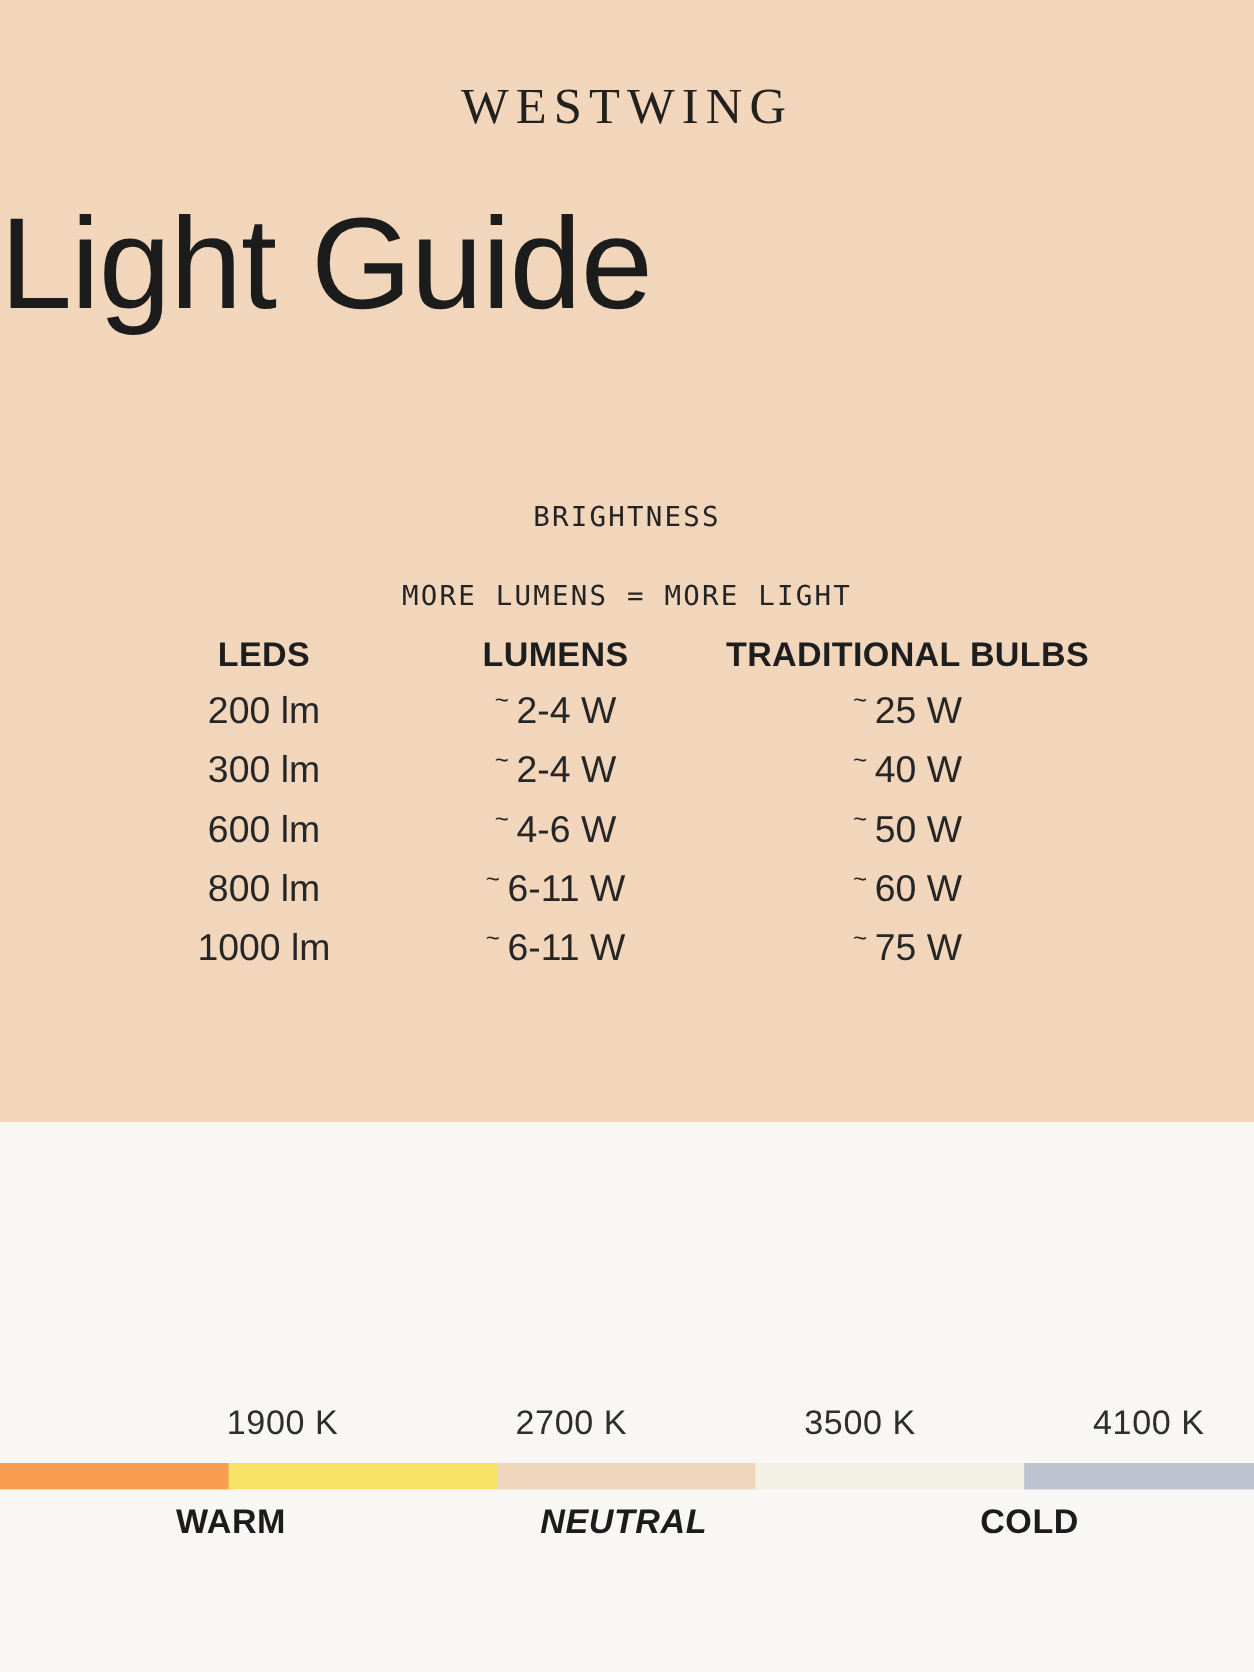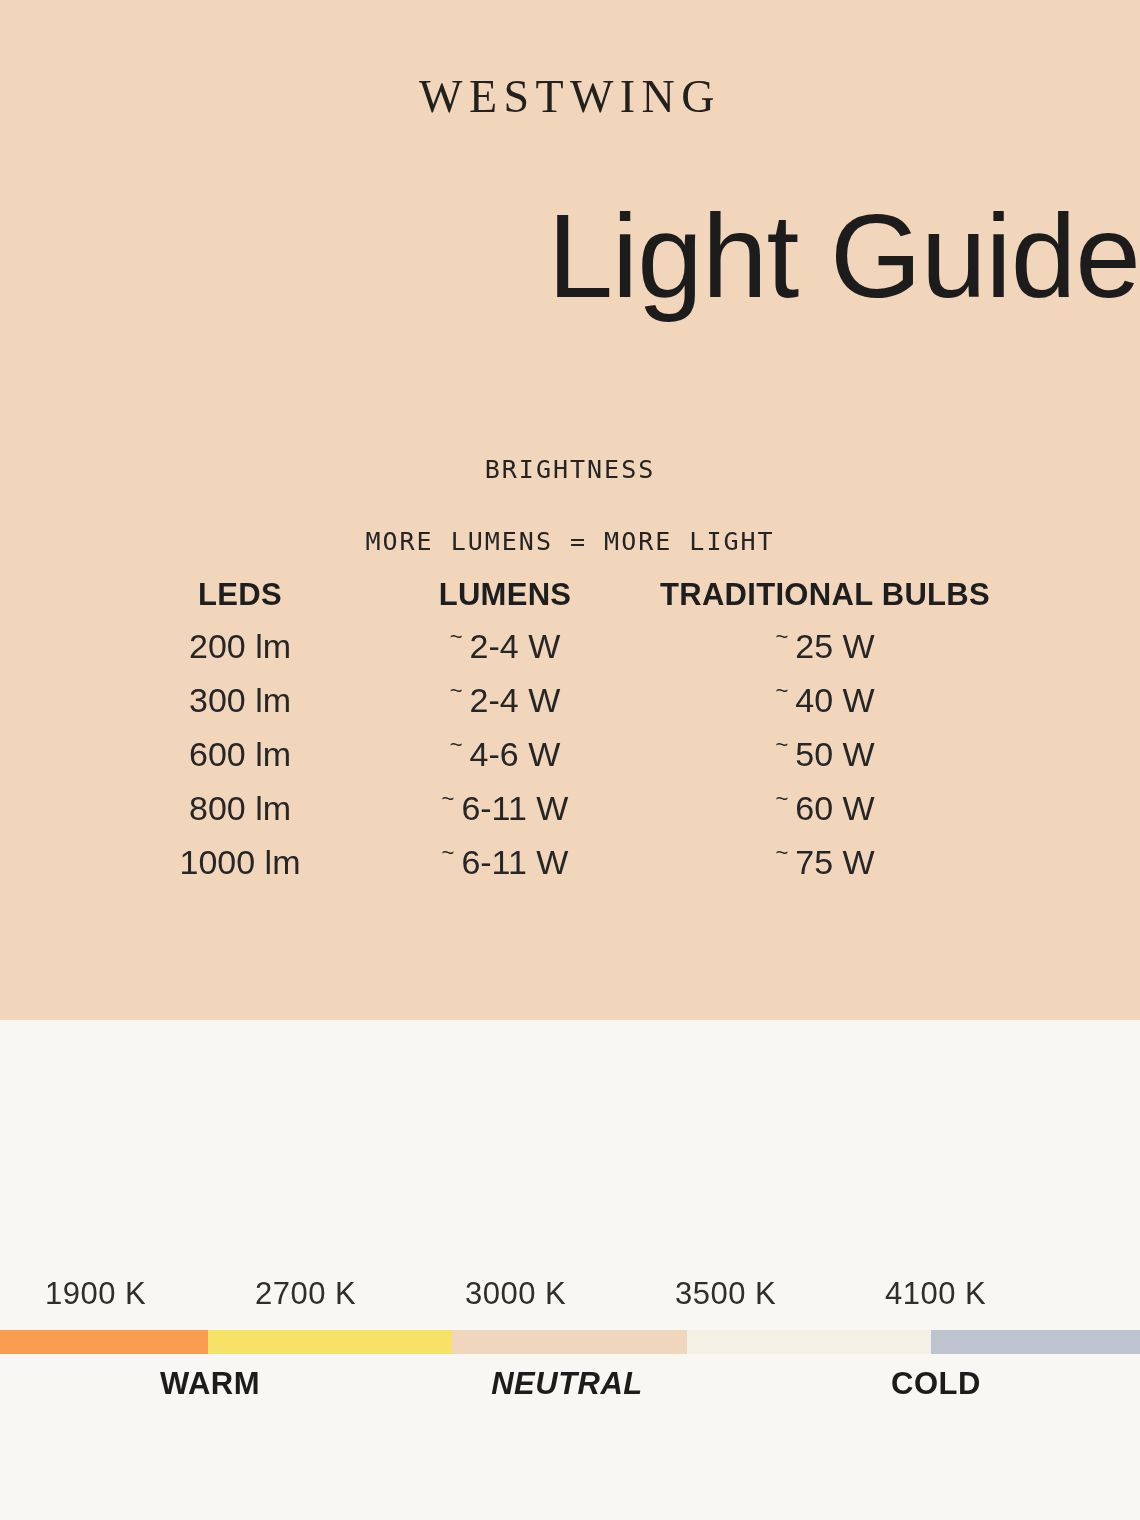"Light Guide" .title { text-align: right -> left; top: 192px -> 176px }
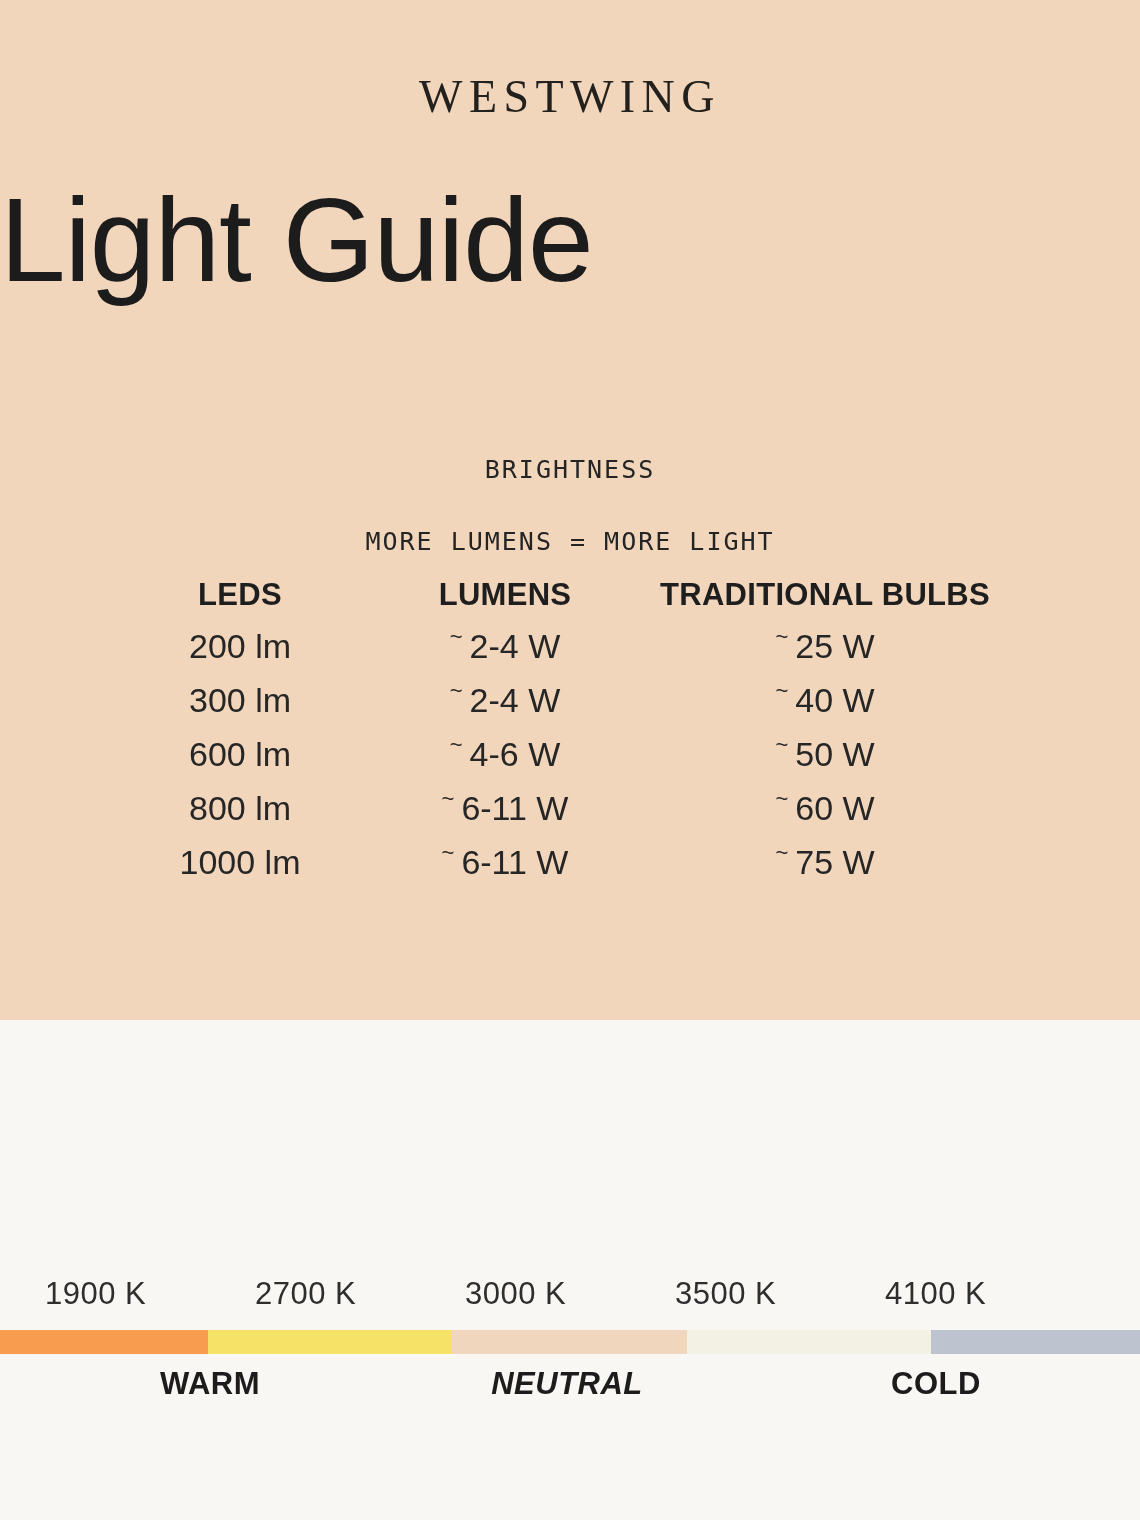"1900 K" .kelvin-labels .klabel { text-align: left -> right }
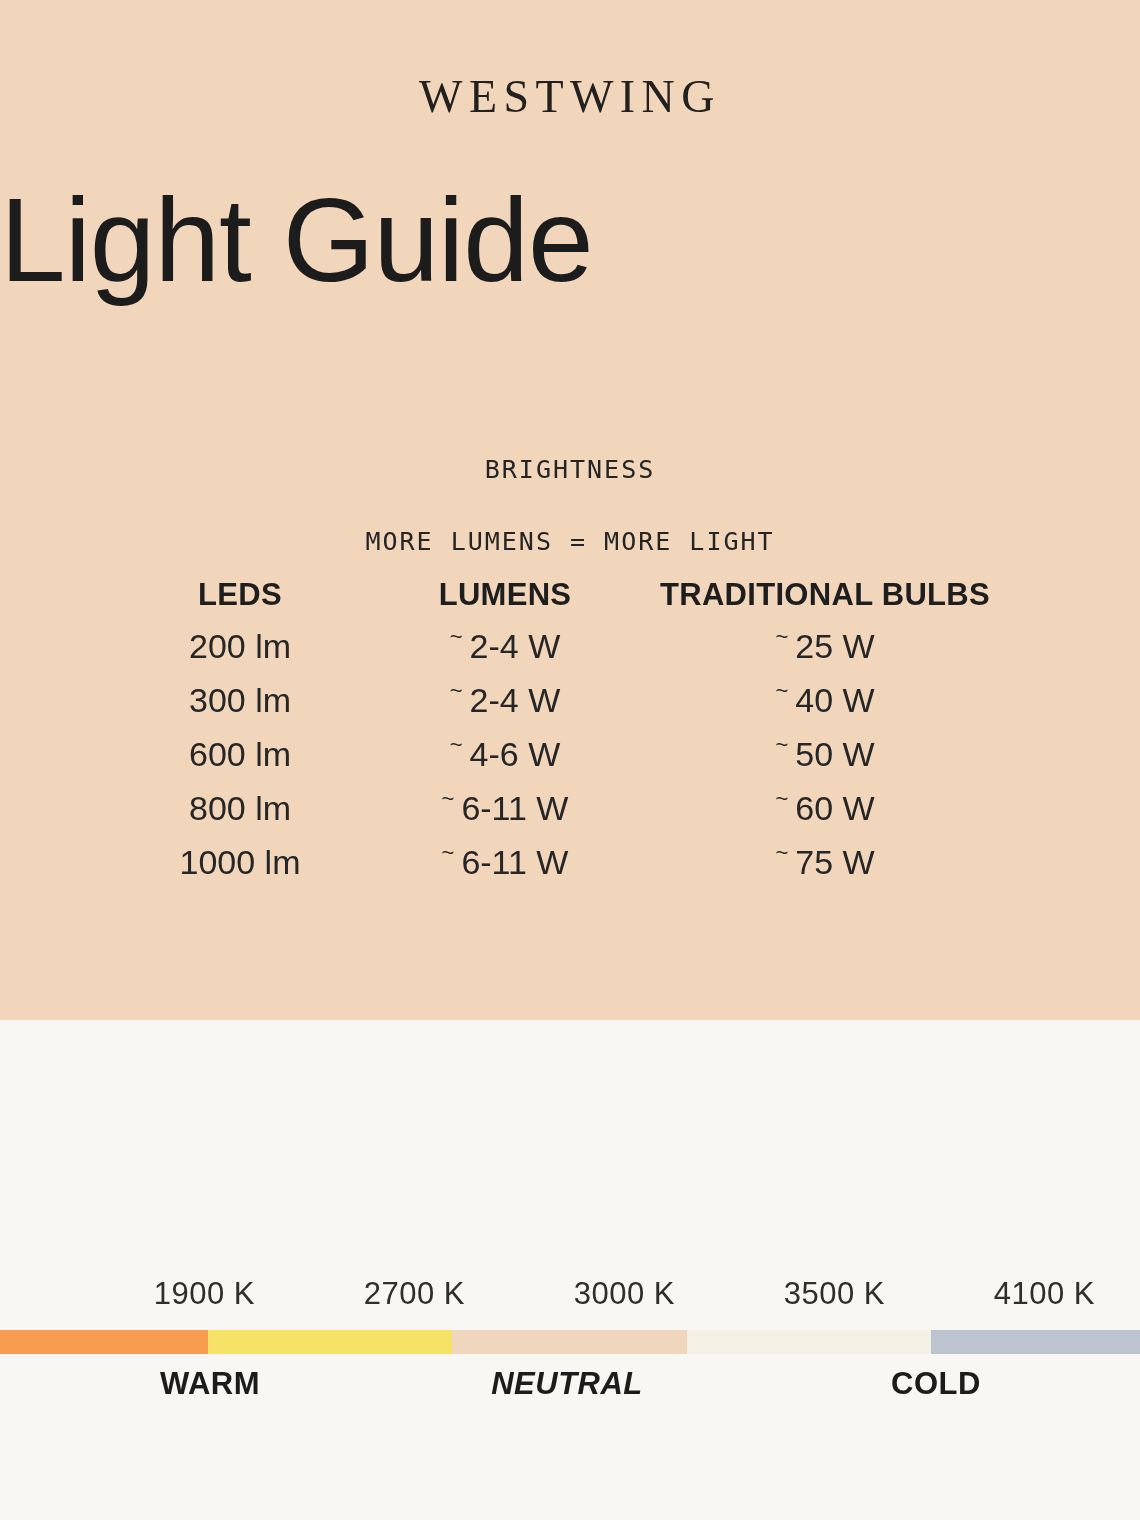"3000 K" div.klabel { html: <div>3000 K</div> -> none }
